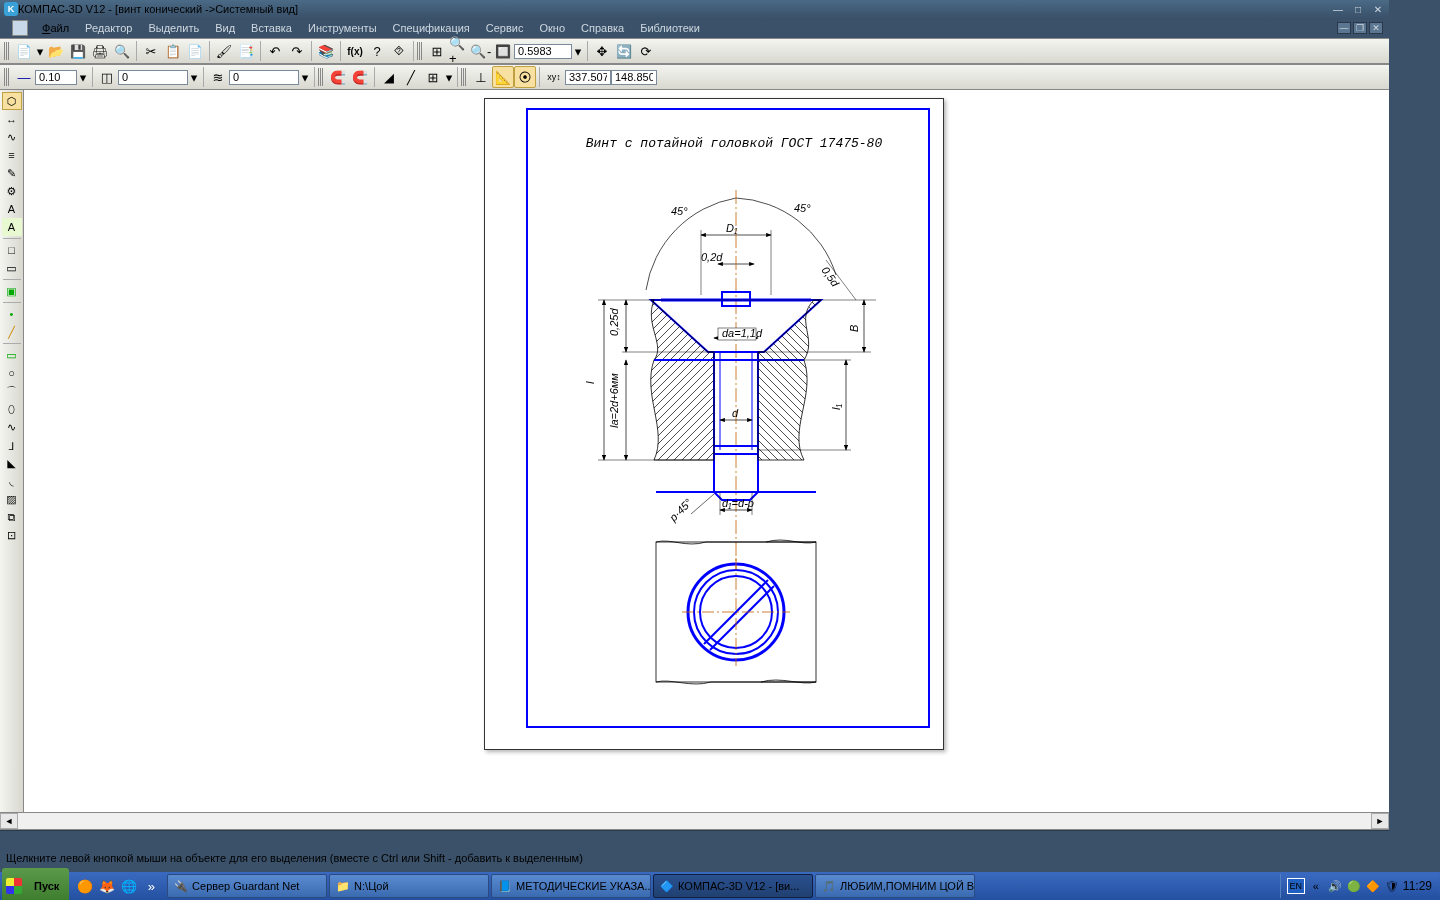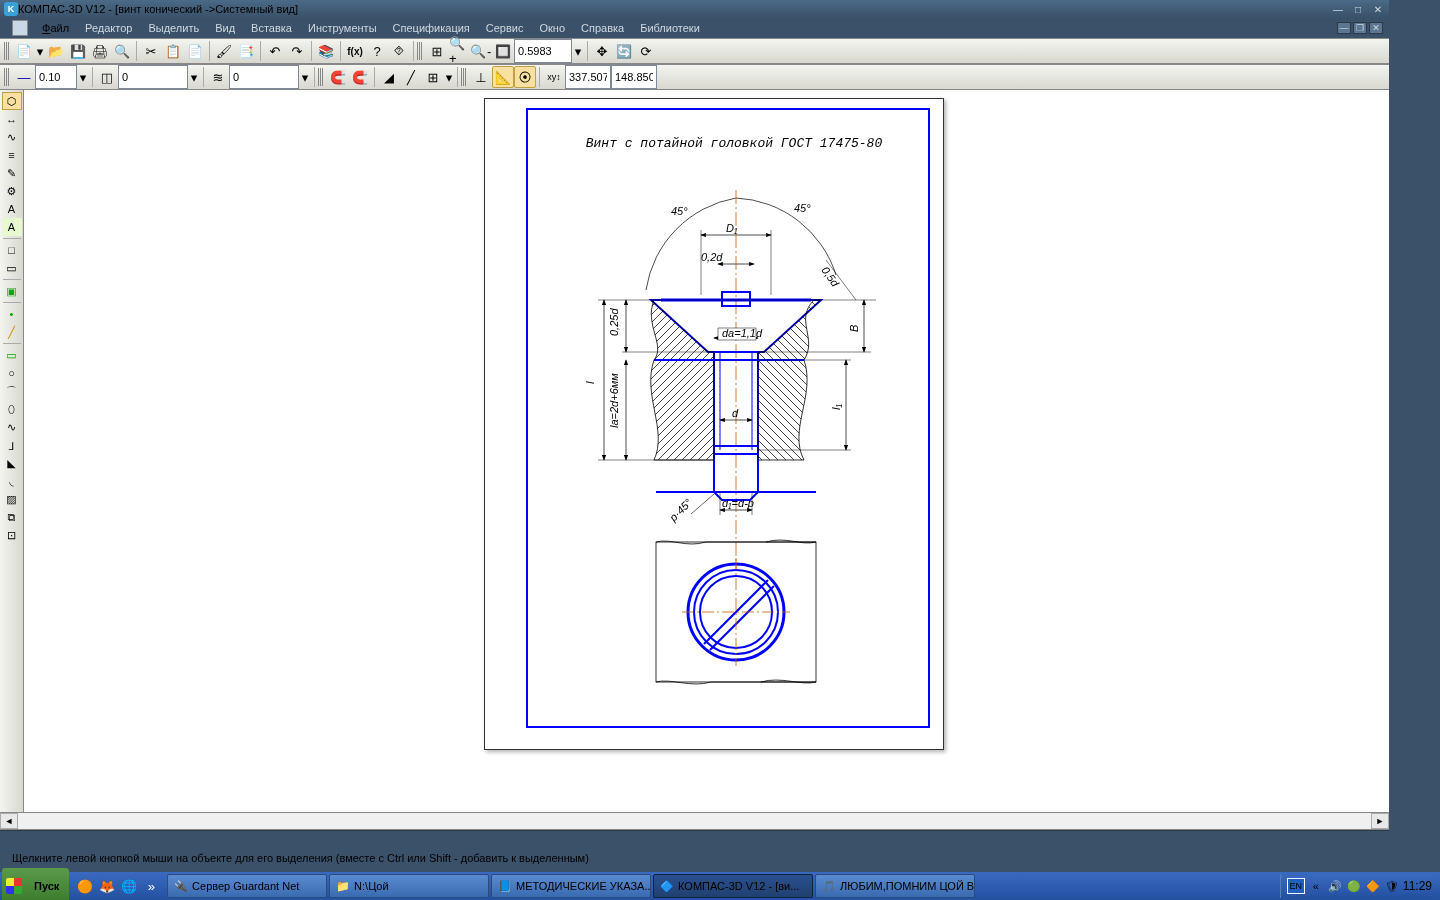"0.5983" .tinput { height: 24px -> 15px }
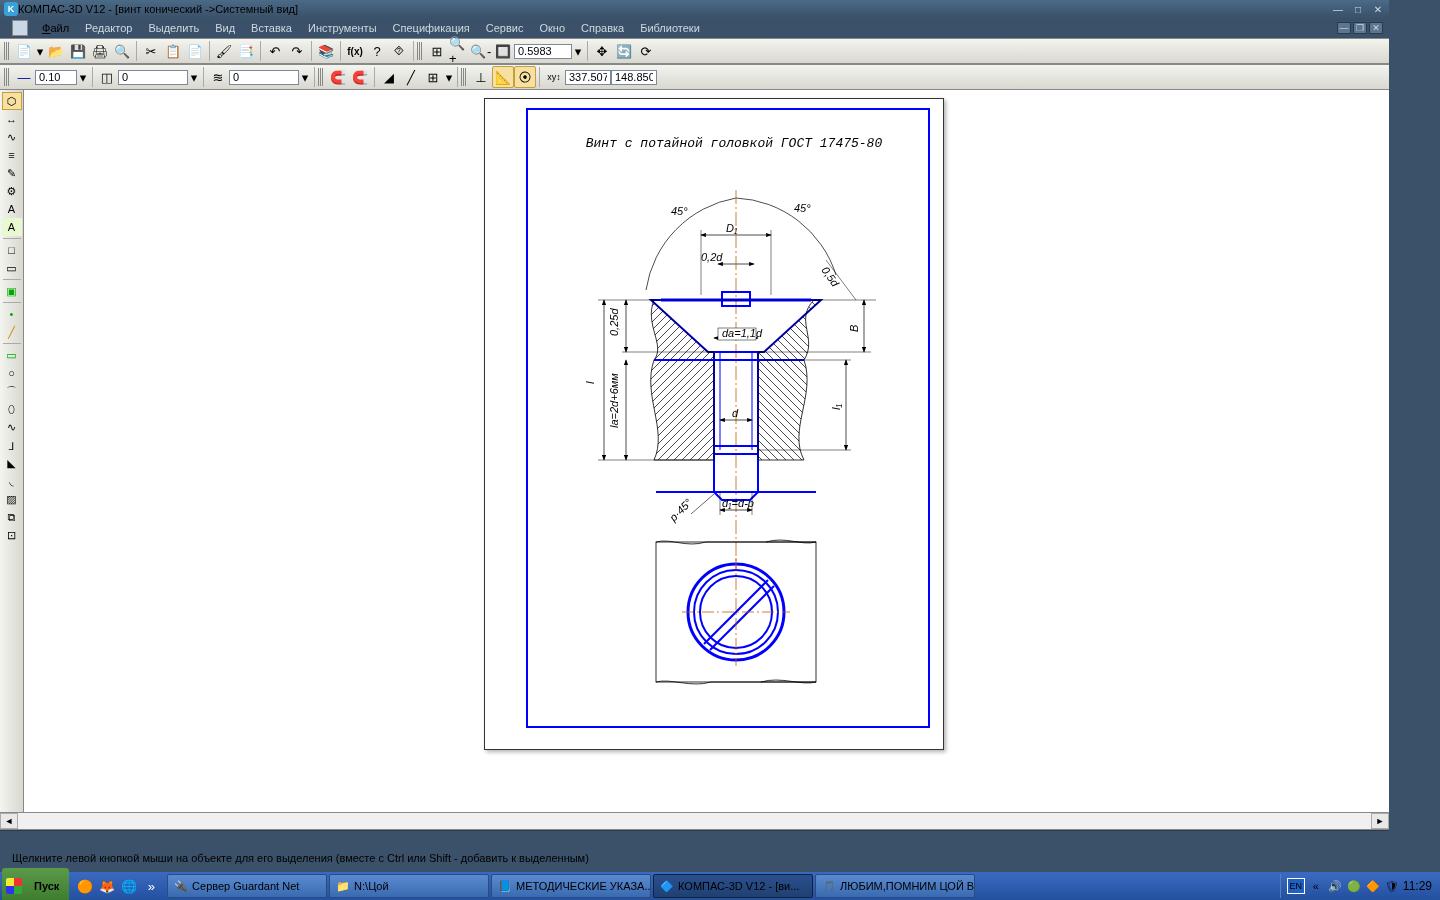"Щелкните левой кнопкой мыши на" .statusbar { padding: 2px 12px -> 2px 6px }
